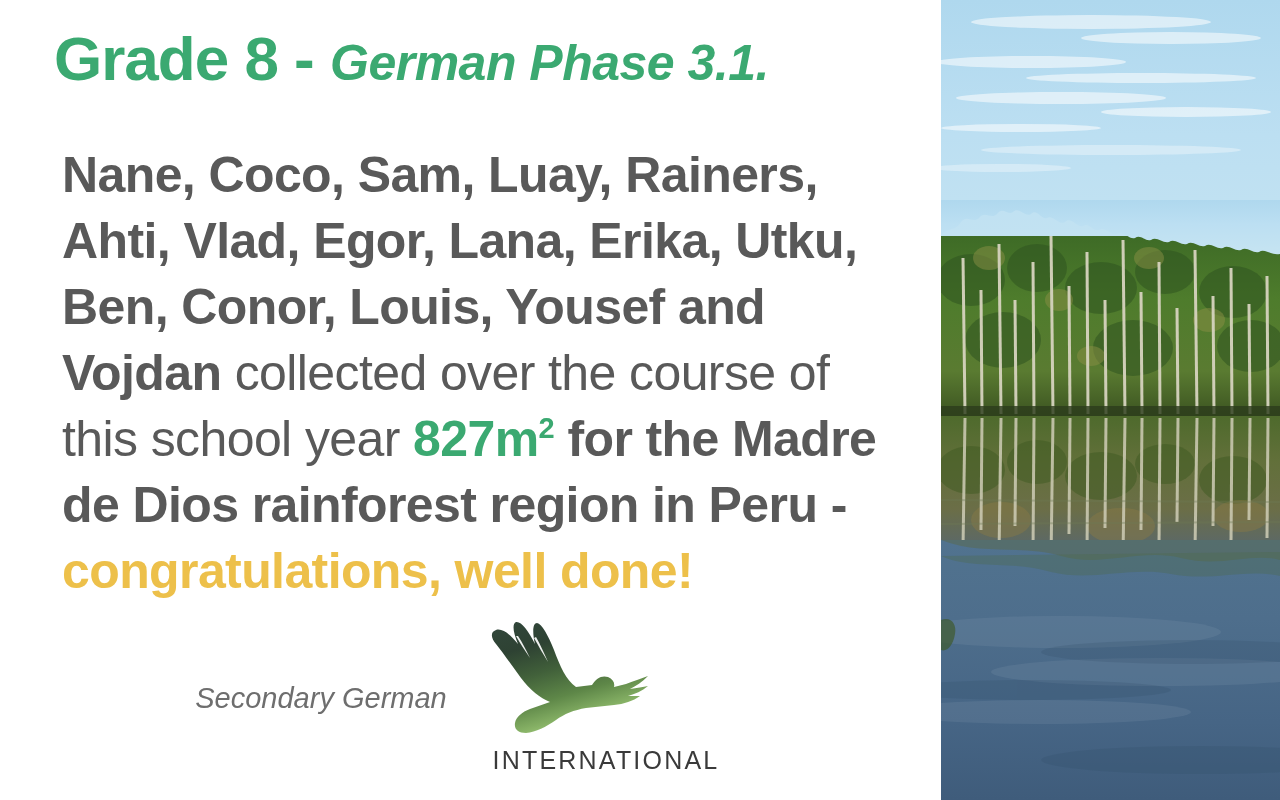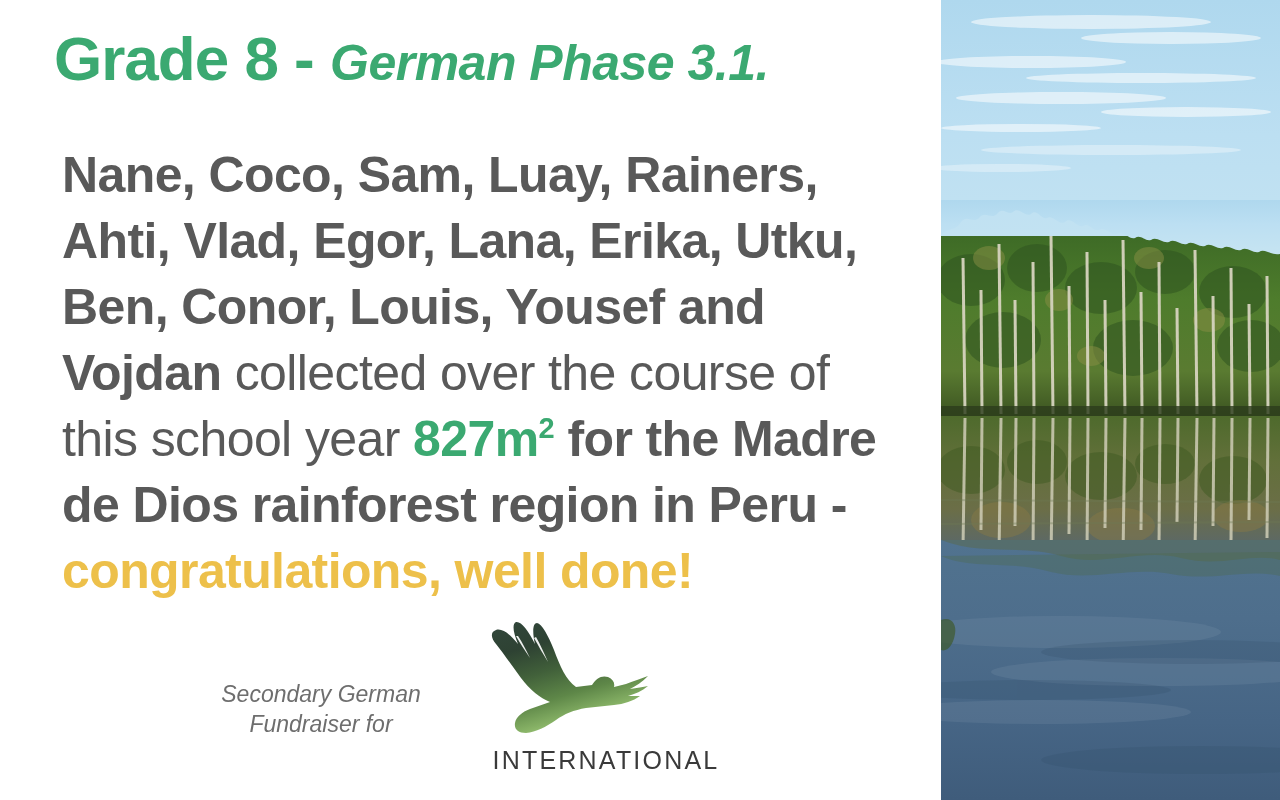"Secondary German" .fundraiser-caption { font-size: 23px -> 29px }
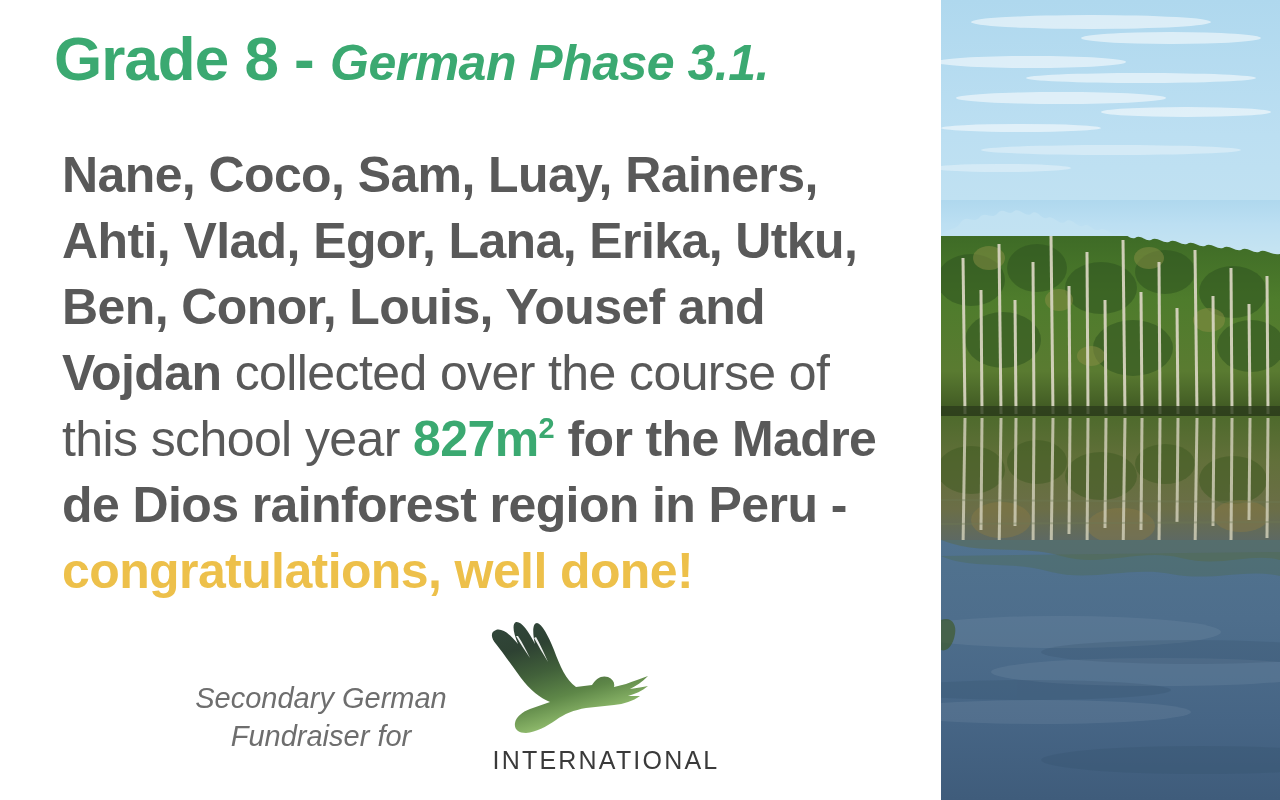"Fundraiser for" div { html: <div>Fundraiser for</div> -> none }
